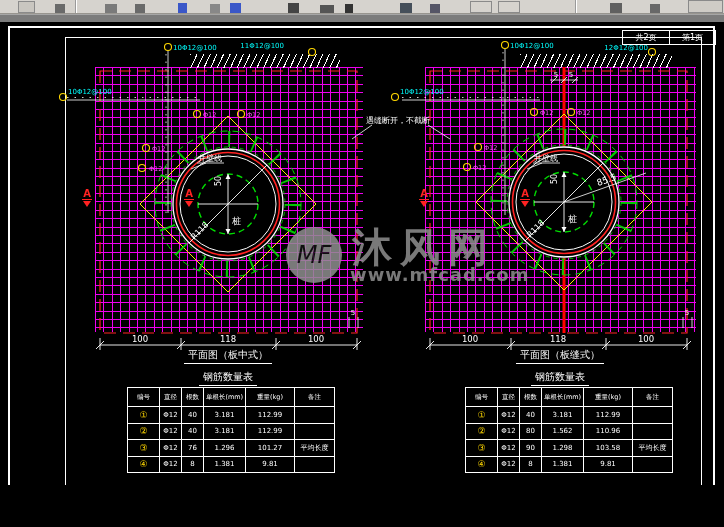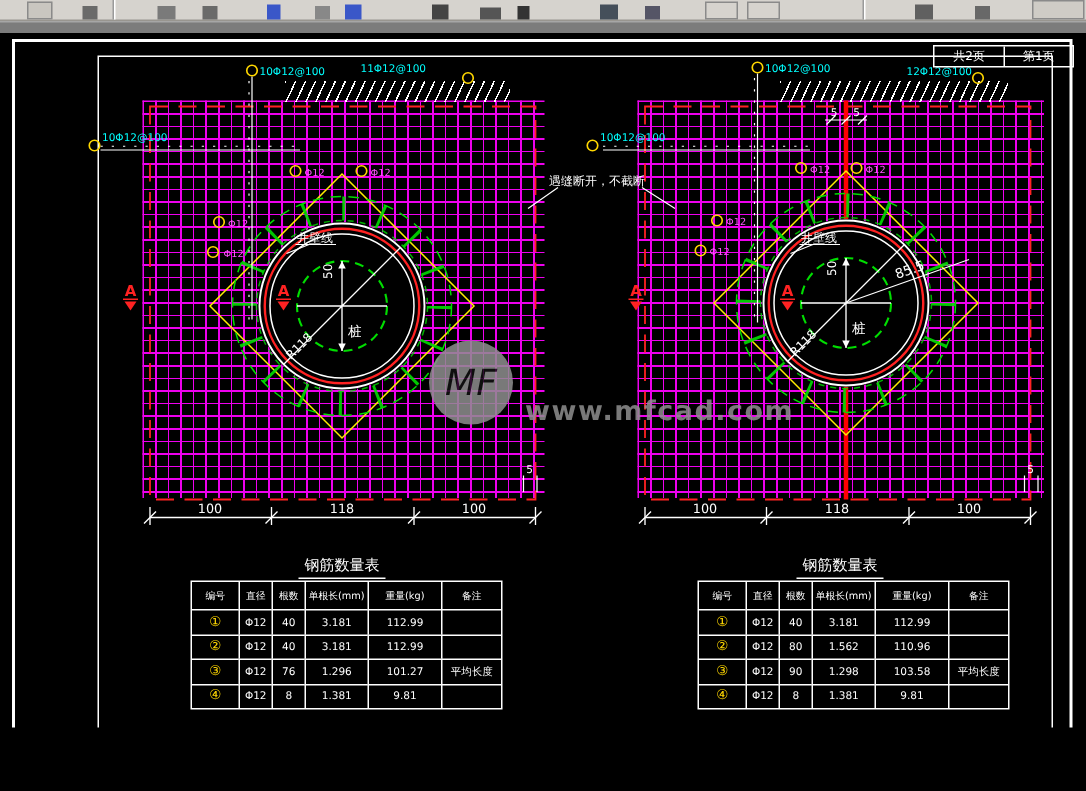"沐风网" div.wm { html: none -> <div>沐风网</div> }
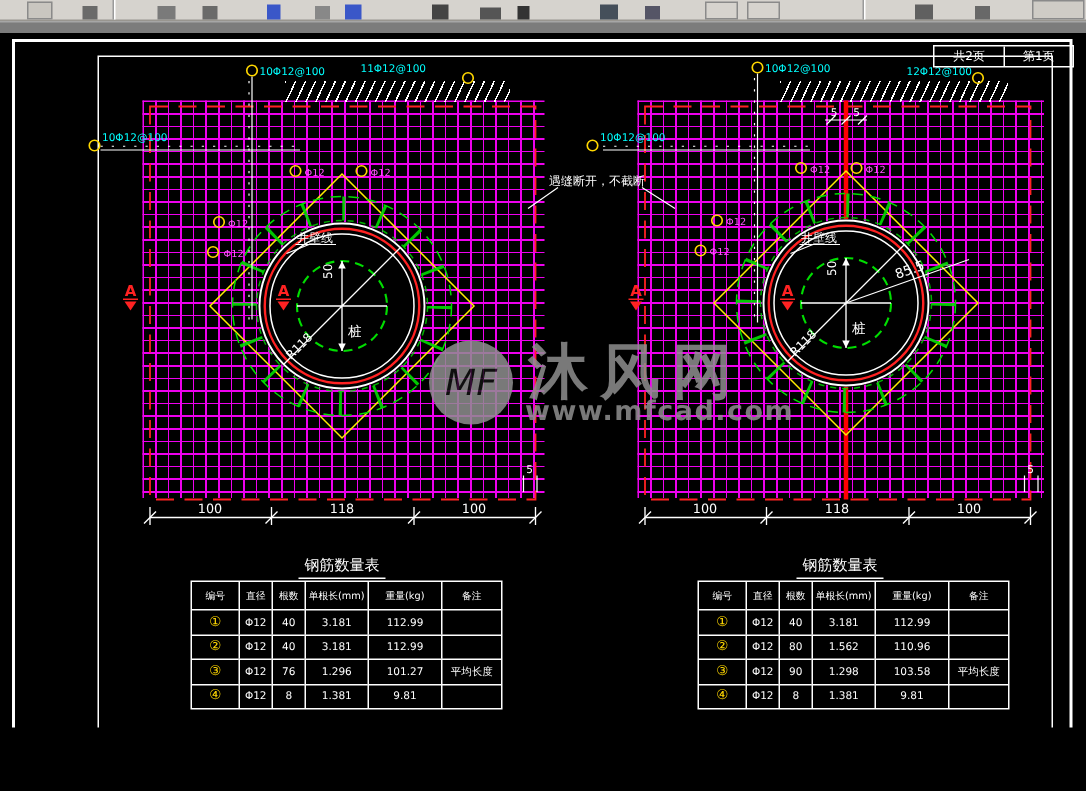"平面图（板中式）" div.title { html: none -> <div><span>平面图（板中式）</span></div> }
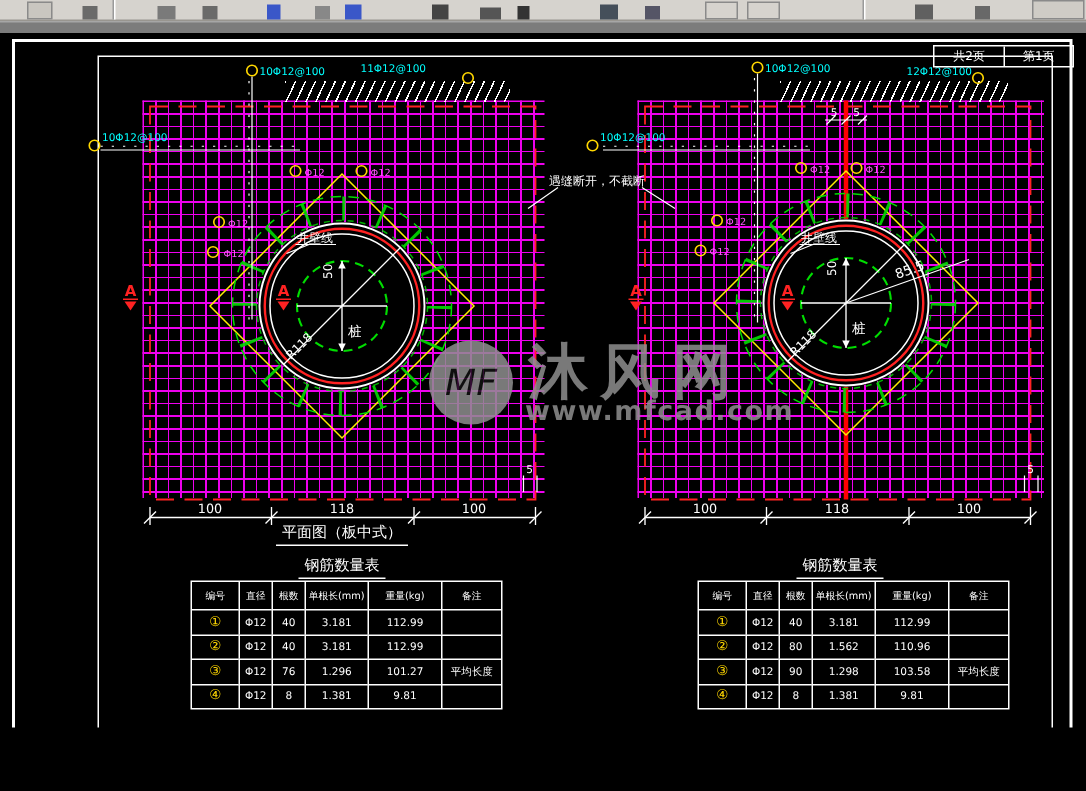"平面图（板缝式）" div.title { html: none -> <div><span>平面图（板缝式）</span></div> }
